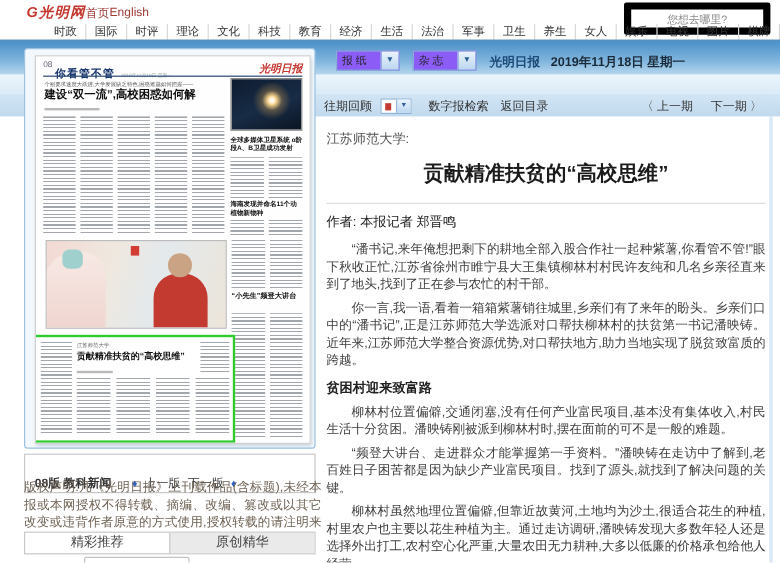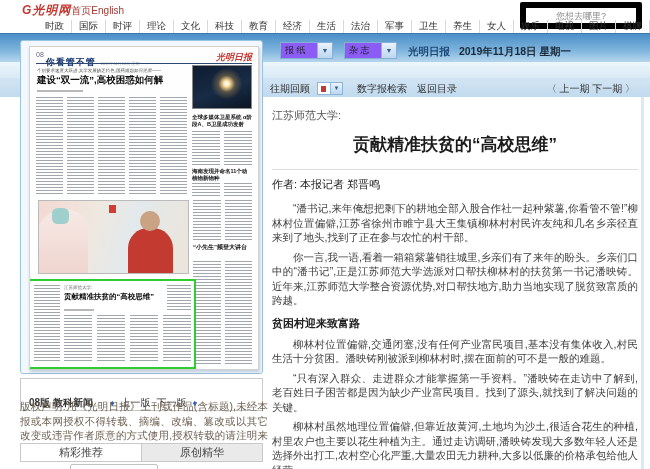"〈 上一期" .pager a { margin-left: 0 -> 12px }
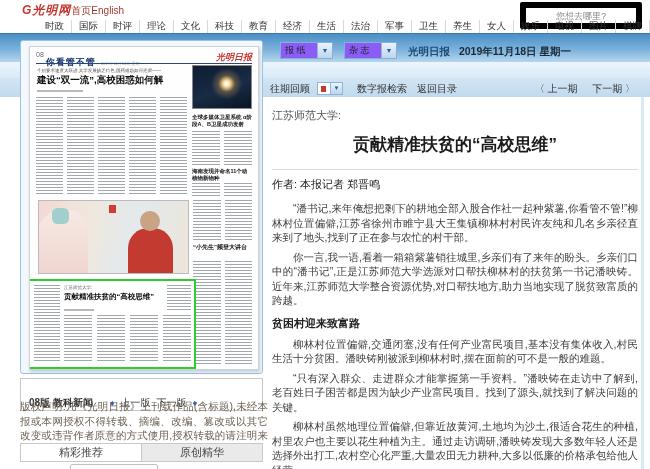"“潘书记,来年俺想把剩下的耕地全部入股合作社一起种紫薯,你看管不管!”柳林村位置" p { text: 柳林村位置偏僻 -> 眼下秋收正忙 }
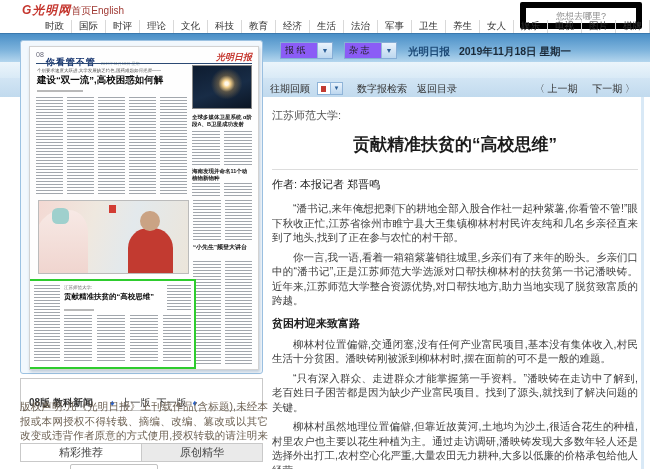"“只有深入群众、走进群众才能掌握第一手资料。”潘映铸在走访中了解到,老百姓日子困" p { text: 只有深入群众 -> 频登大讲台 }
